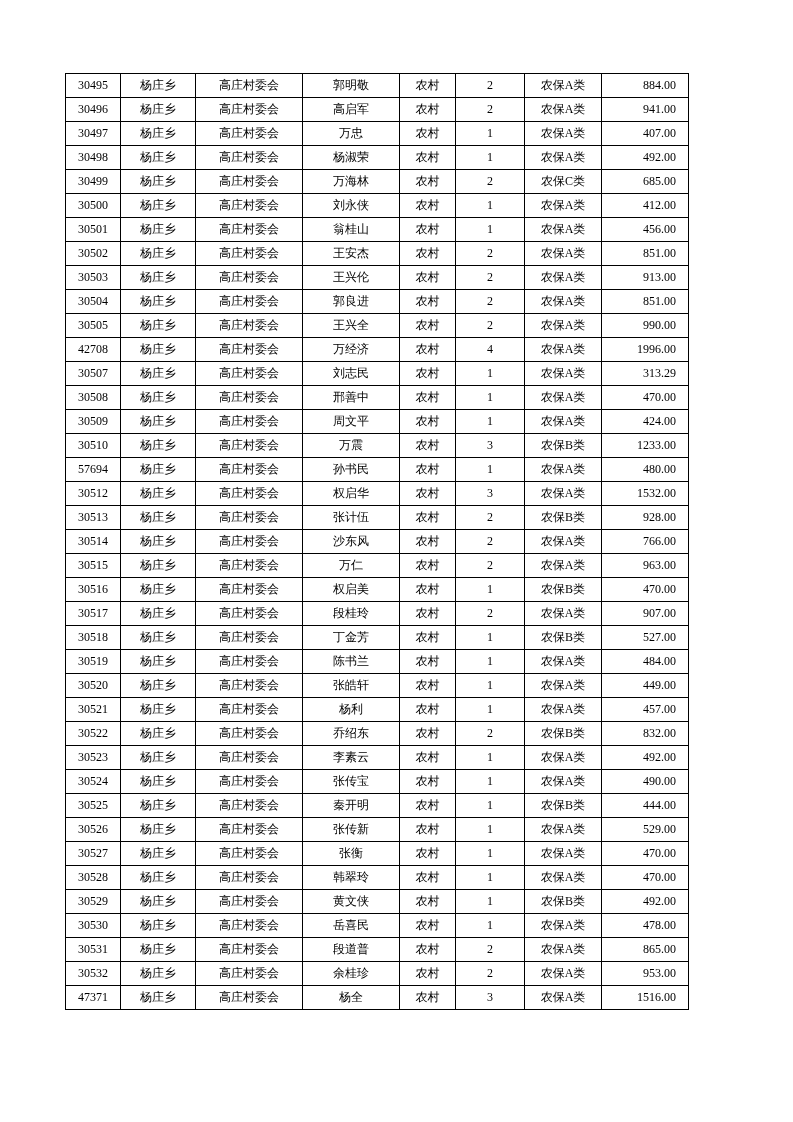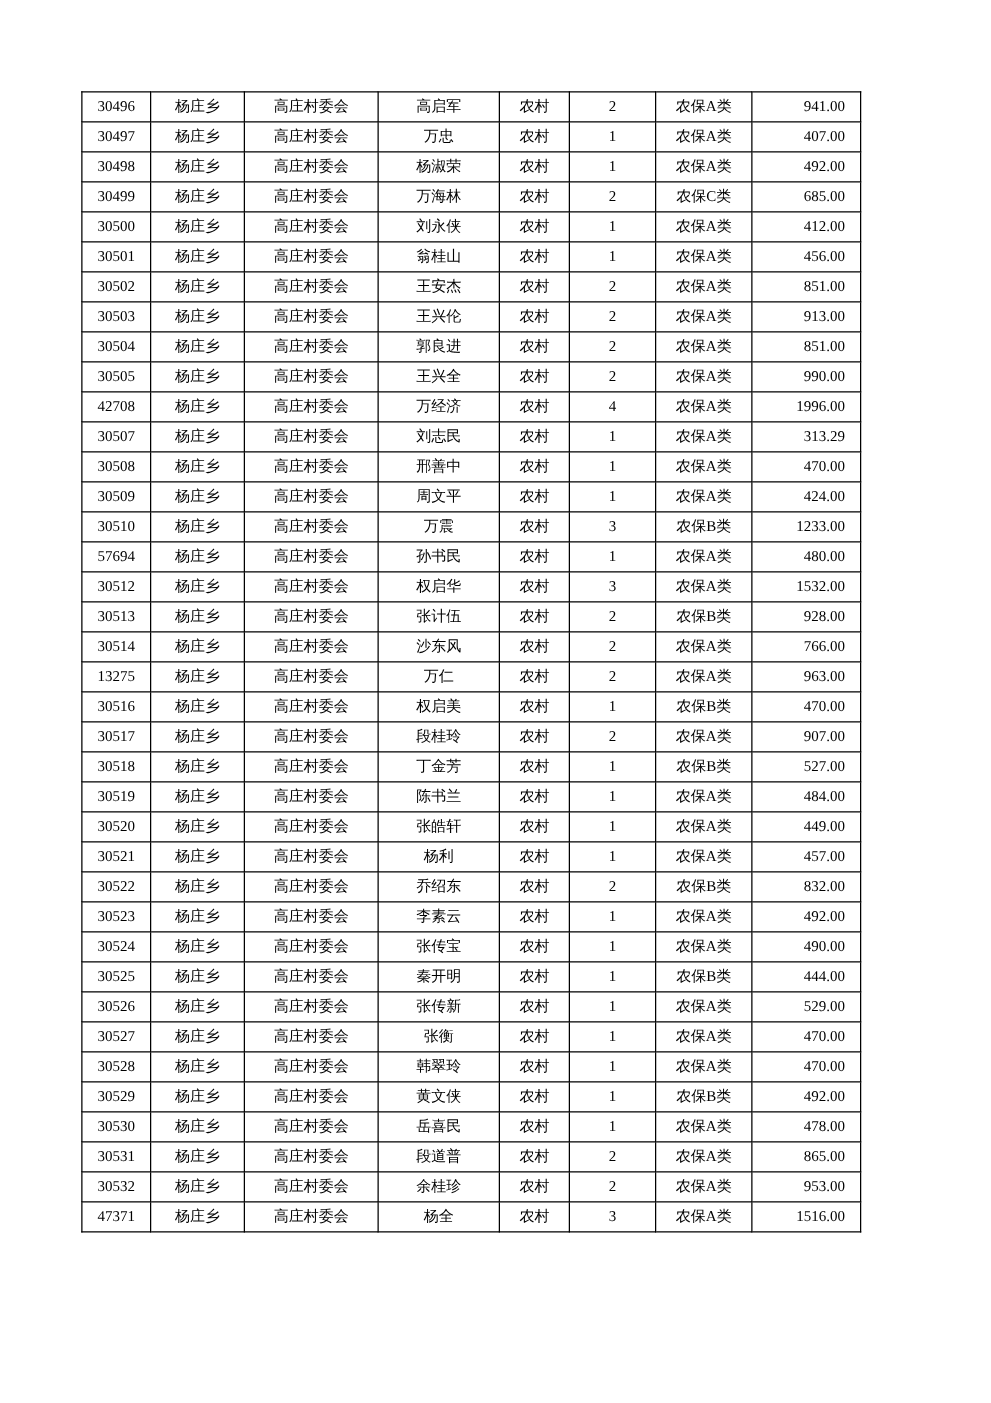"30495" tr { html: none -> <tr> <td>30495</td> <td>杨庄乡</td> <td>高庄村委会</td> <td>郭明敬</td> <td>农村</td> <td>2</td> <td>农保A类</td> <td>884.00</td> </tr> }
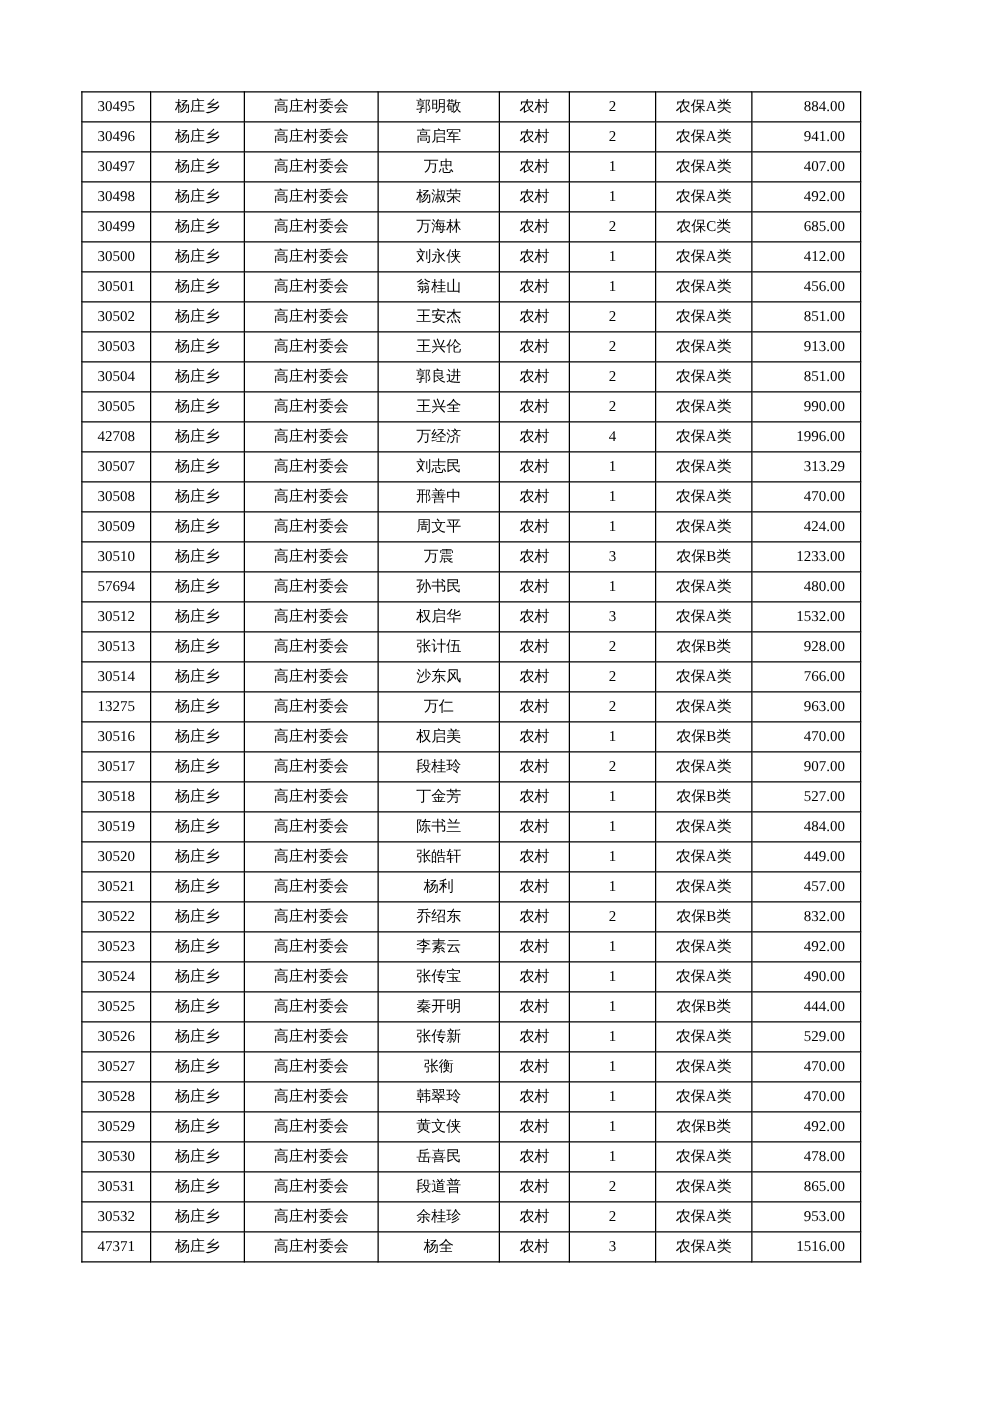"13275" td.col0 { text: 13275 -> 30515 }
